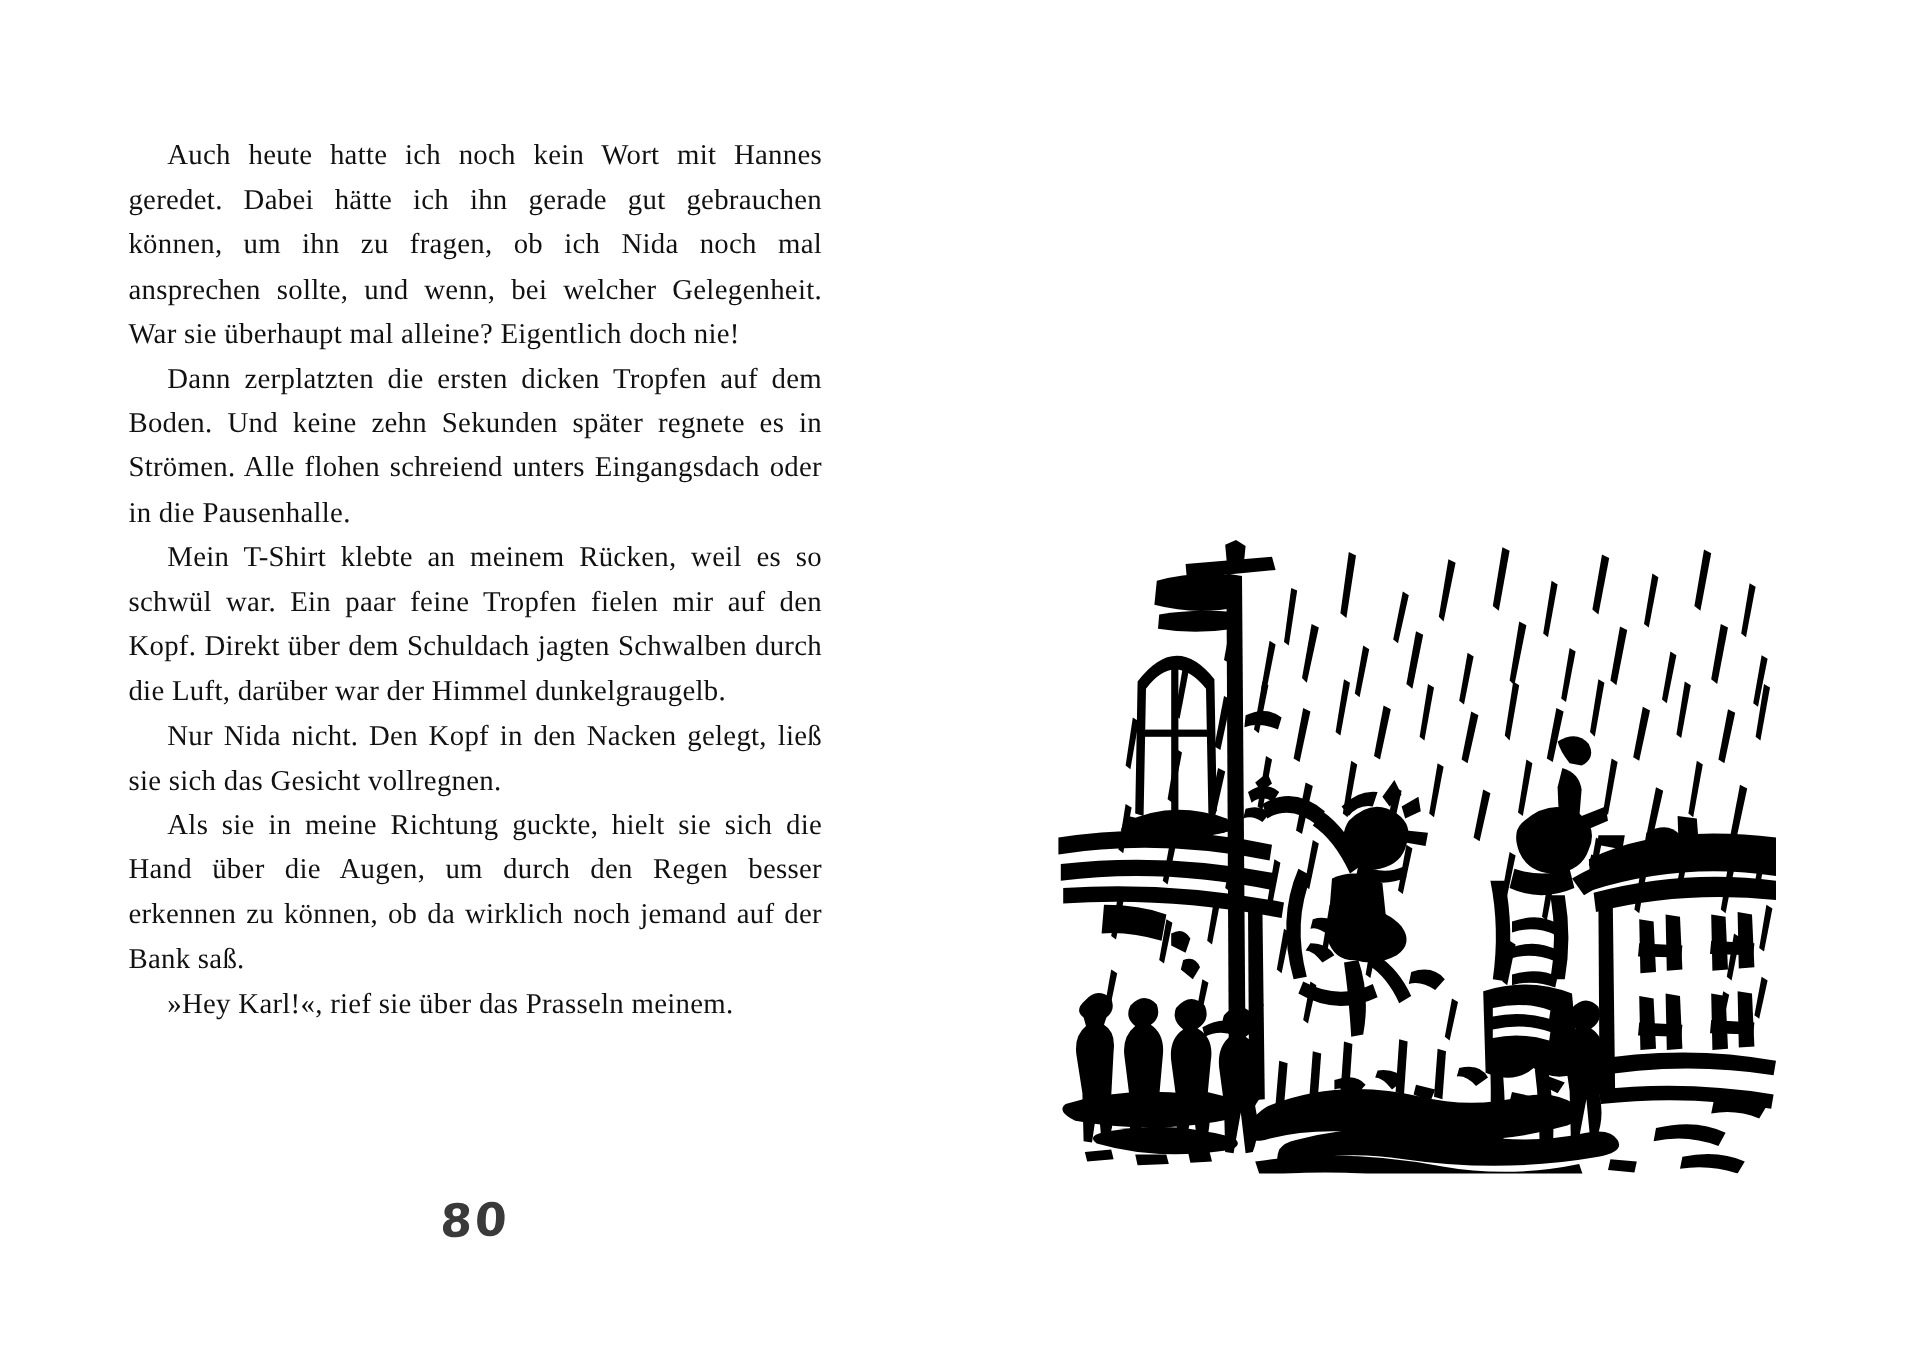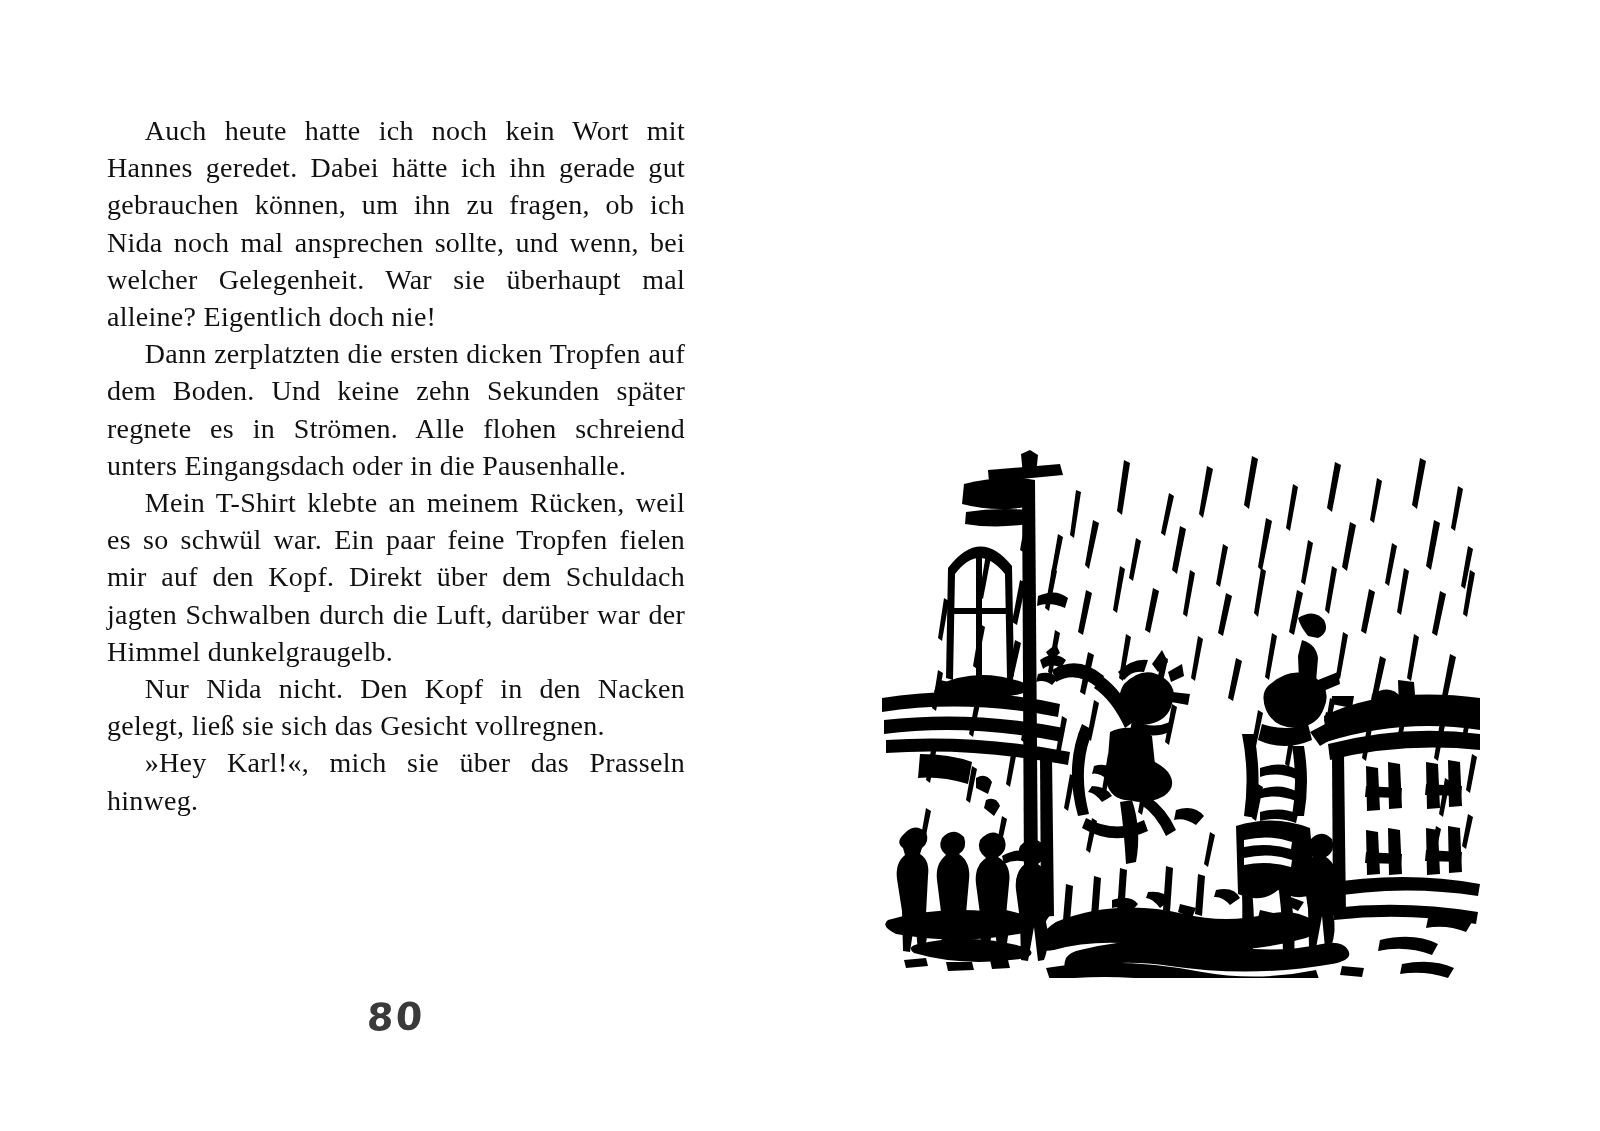"Auch heute hatte ich noch" .para { font-size: 28px -> 24px }
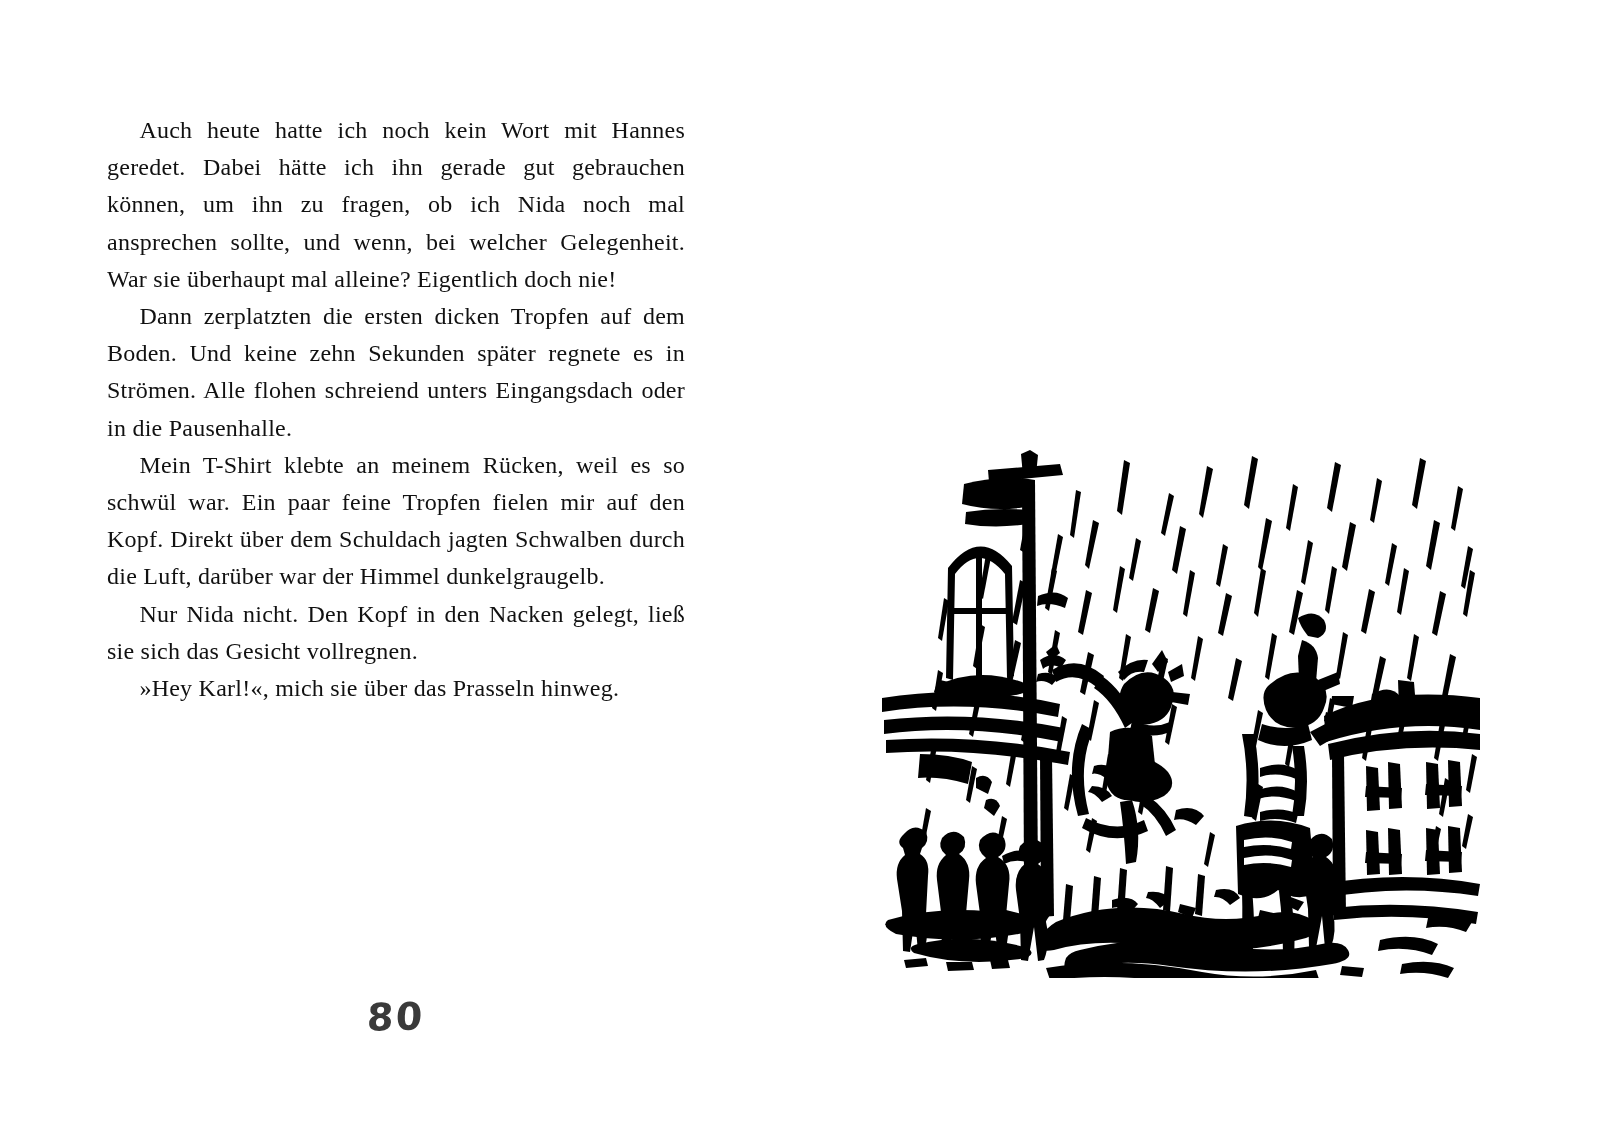"Als sie in meine Richtung" p.para { html: none -> <p>Als sie in meine Richtung guckte, hielt sie sich die Hand über die Augen, um durch den Regen besser erkennen zu können, ob da wirklich noch jemand auf der Bank saß.</p> }
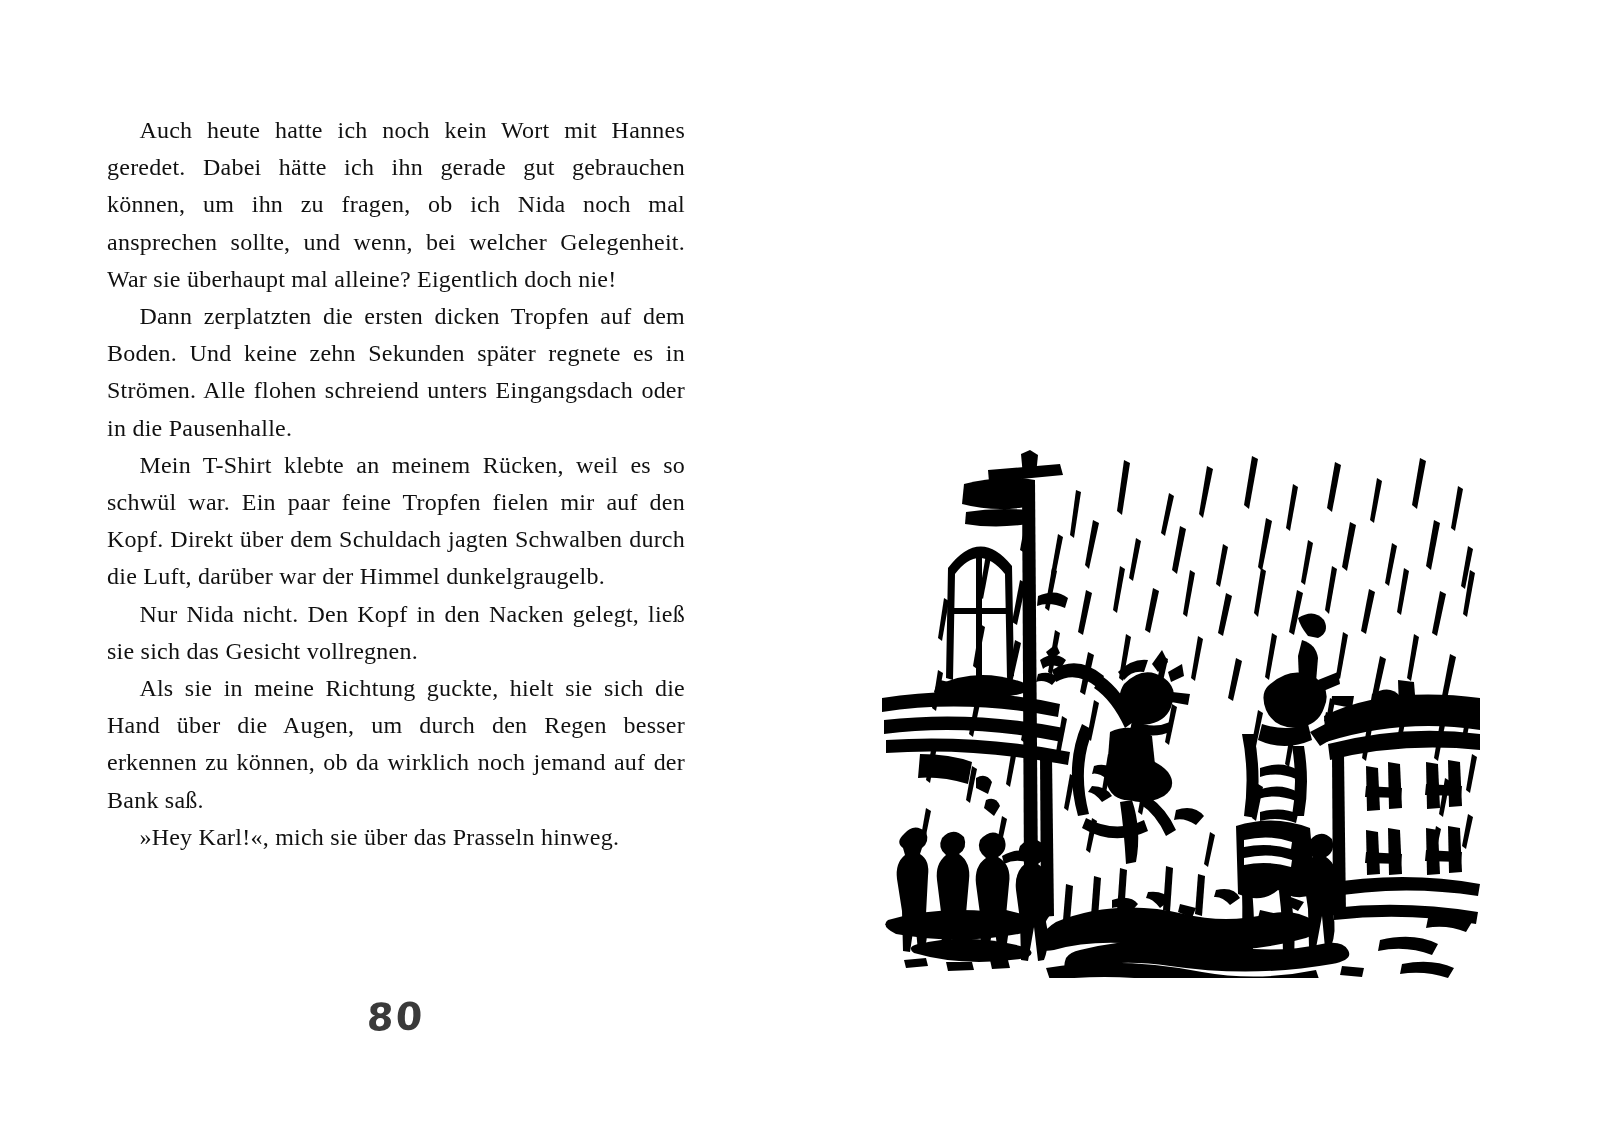"»Hey Karl!«, mich sie über" p.para { text: mich sie über das Prasseln hinweg -> rief sie über das Prasseln meinem }
